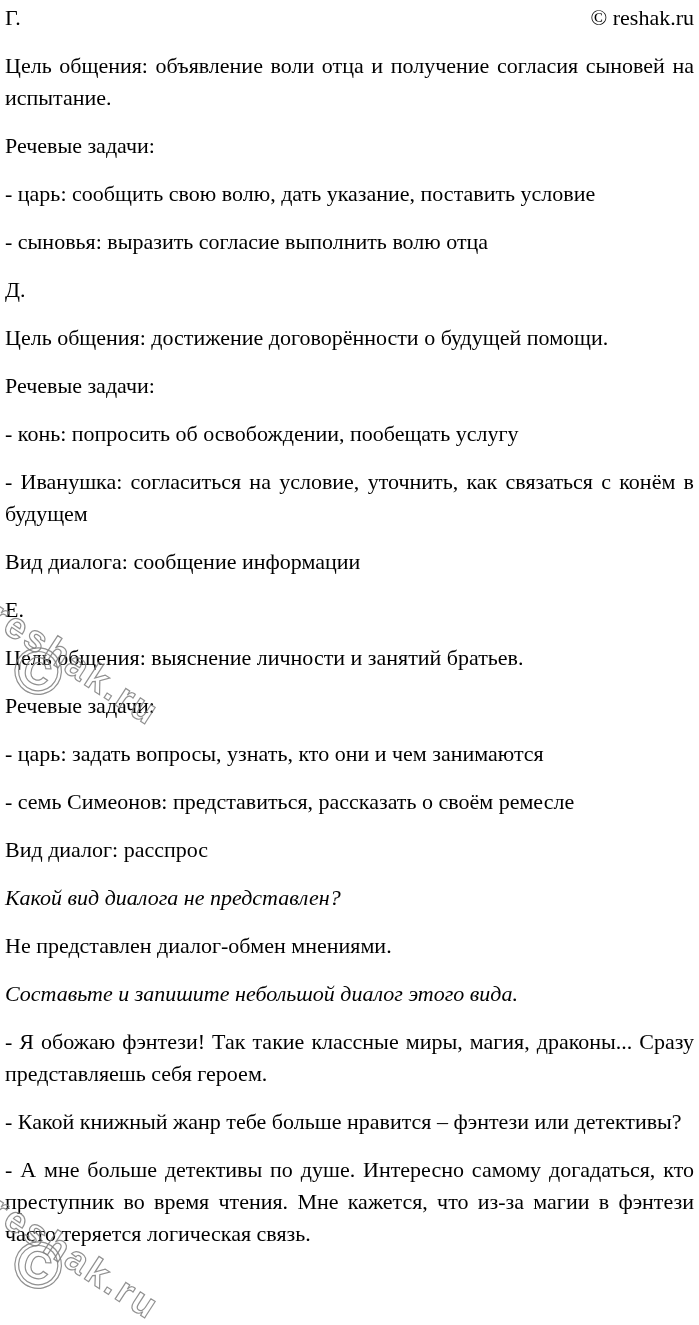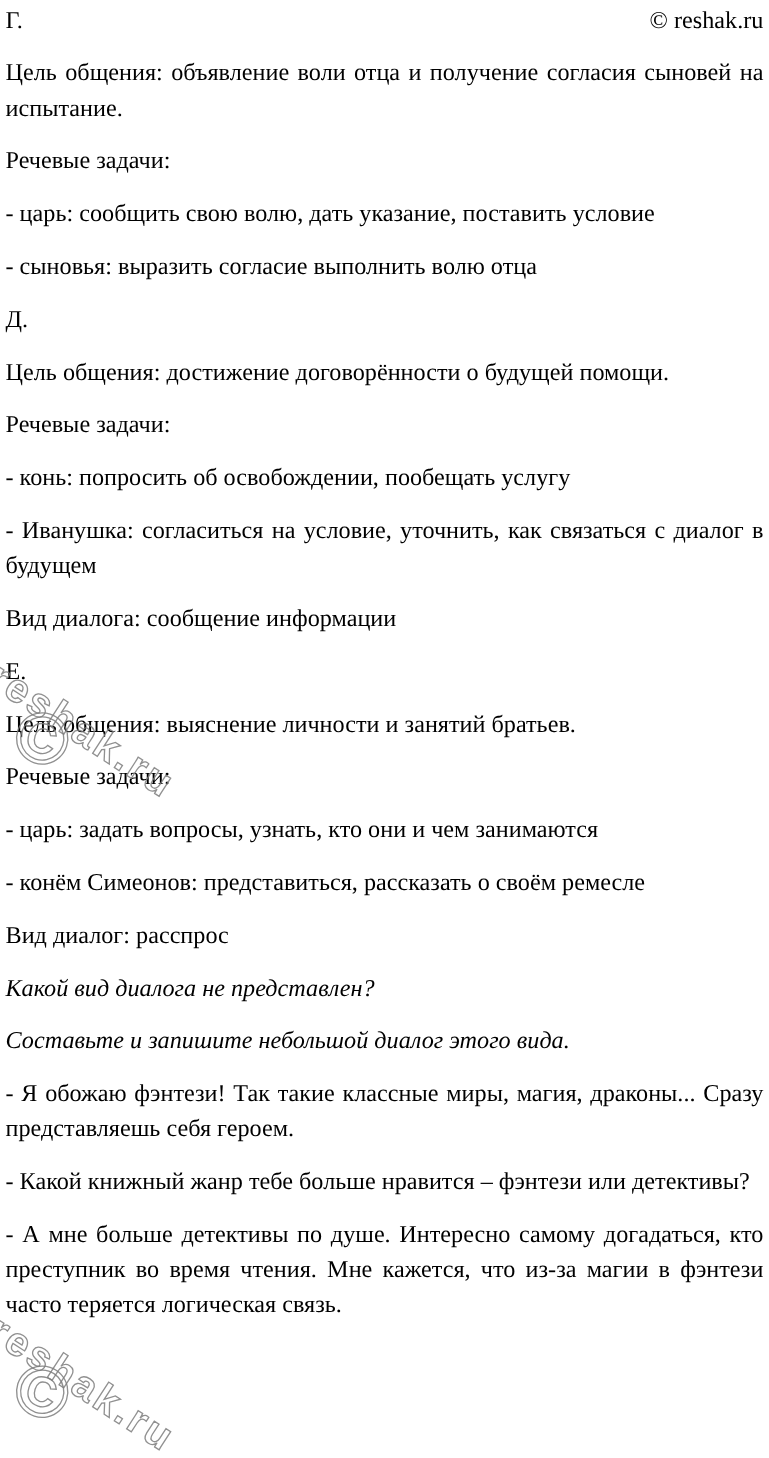"- Иванушка: согласиться на условие," p.para { text: диалог -> конём }
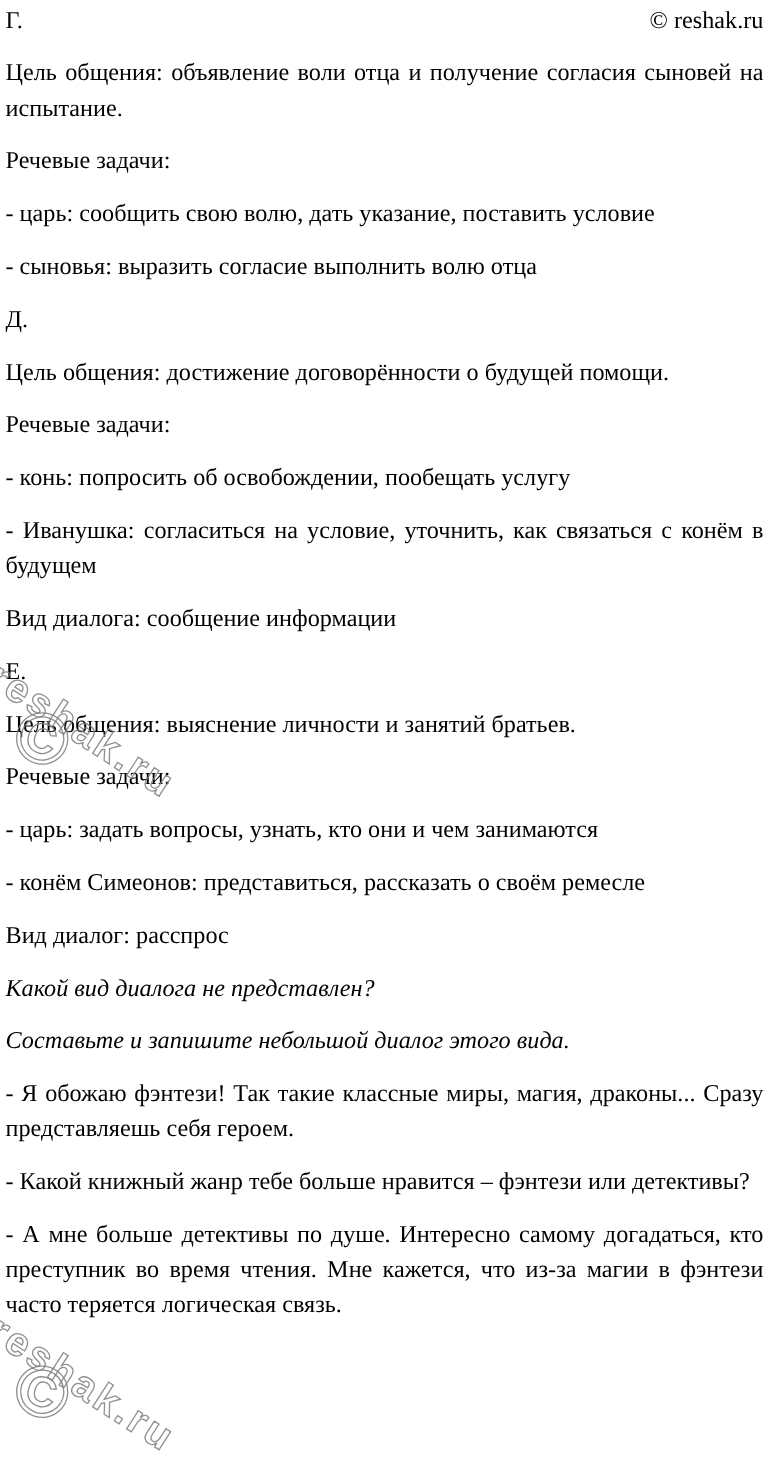"- конём Симеонов: представиться," p.para { text: конём -> семь }
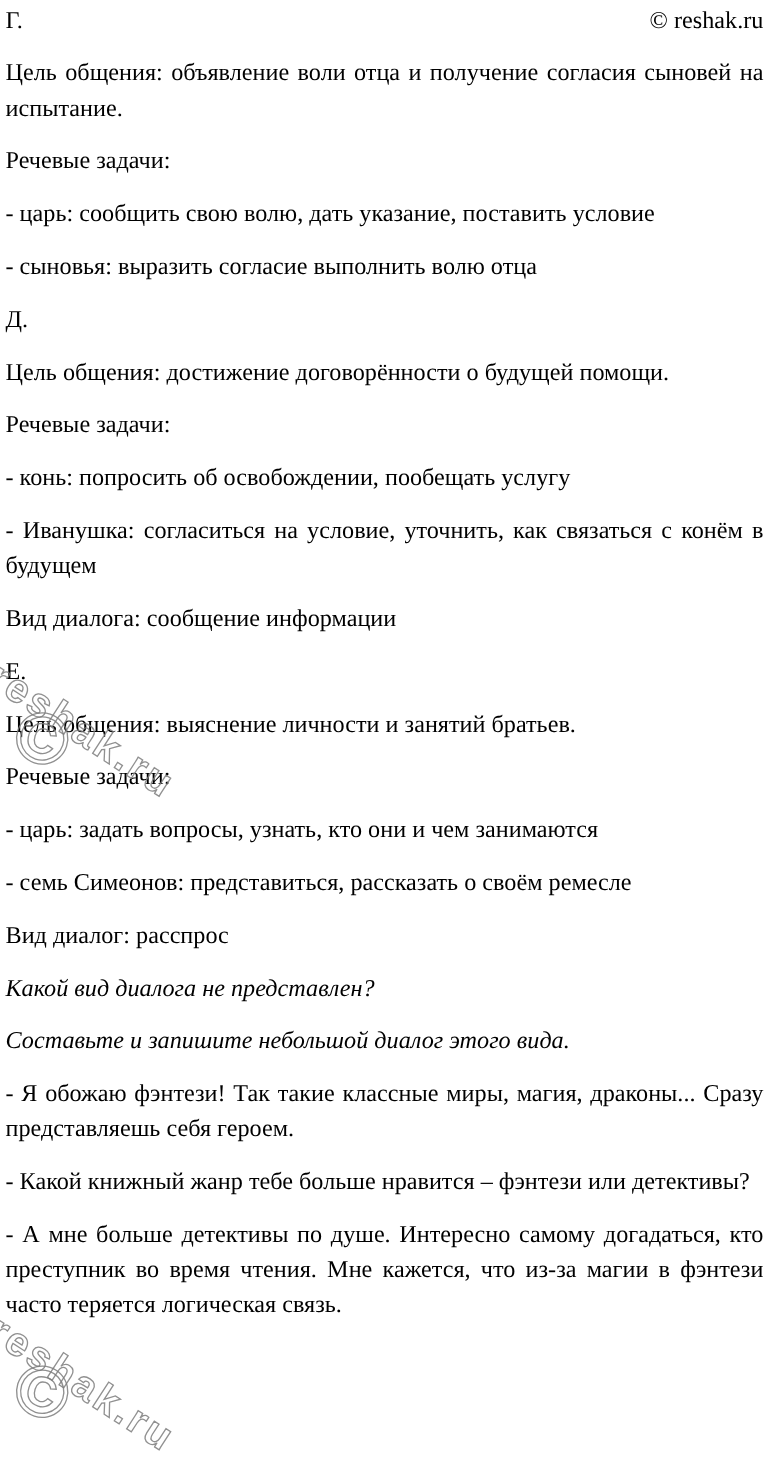"Не представлен диалог-обмен мнениями." p.para { html: none -> <p>Не представлен диалог-обмен мнениями.</p> }
